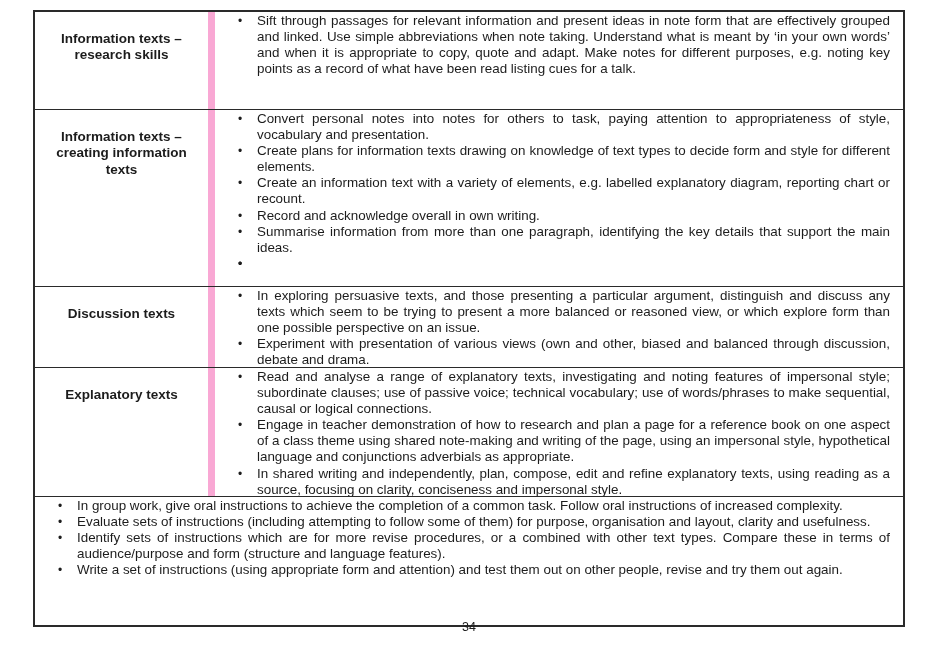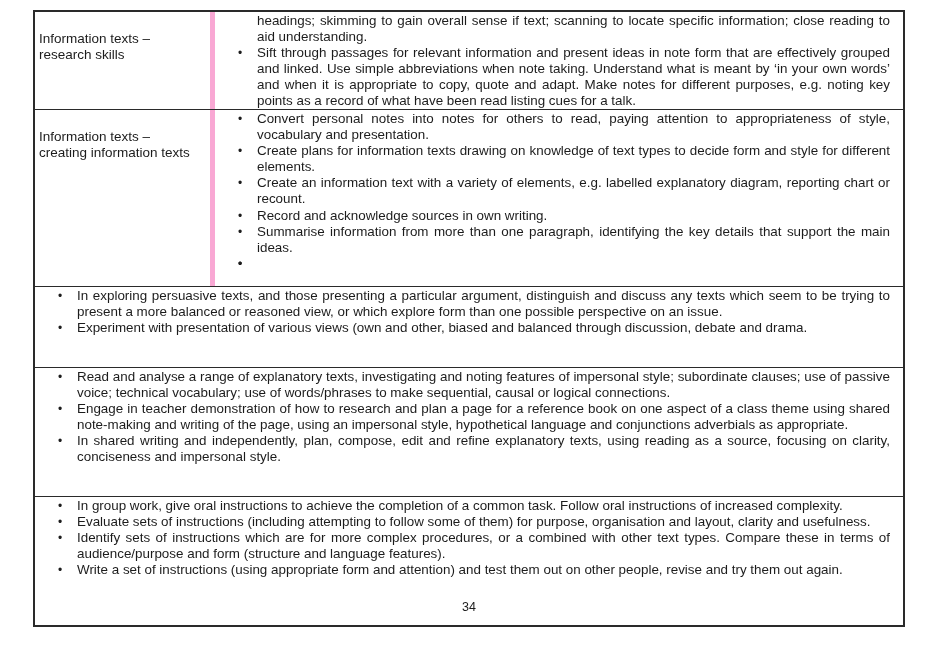"headings; skimming to gain overall" div.item { html: <div> <span>headings; skimming to gain overall sense if text; scanning to locate specific information; close reading to aid understanding.</span> </div> -> none }
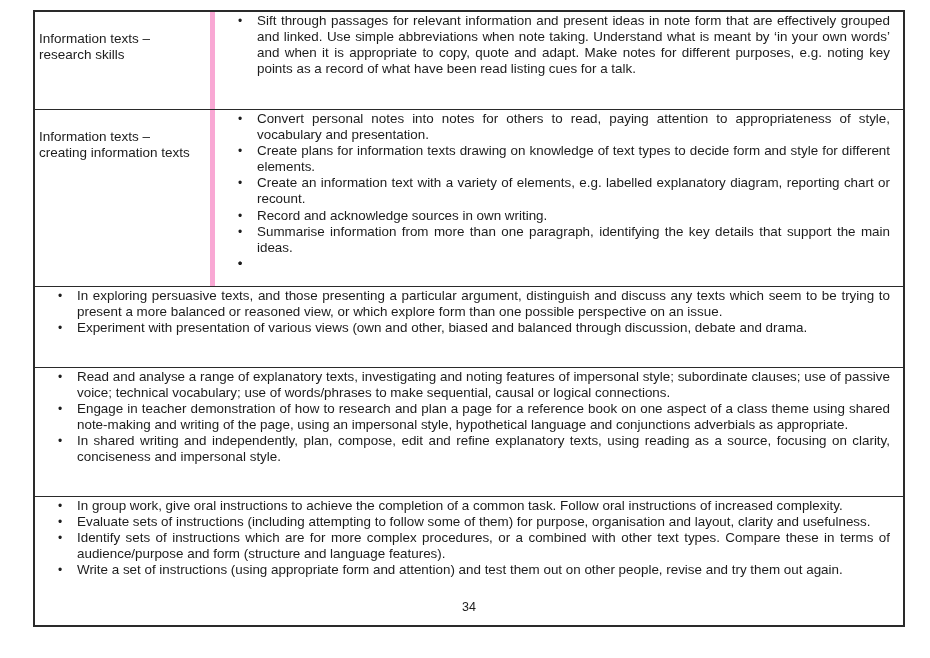"Information texts –" .header-cell { border-right: 5px solid #f9a8d4 -> 7px solid #f9a8d4; font-weight: normal -> bold; text-align: none -> center }
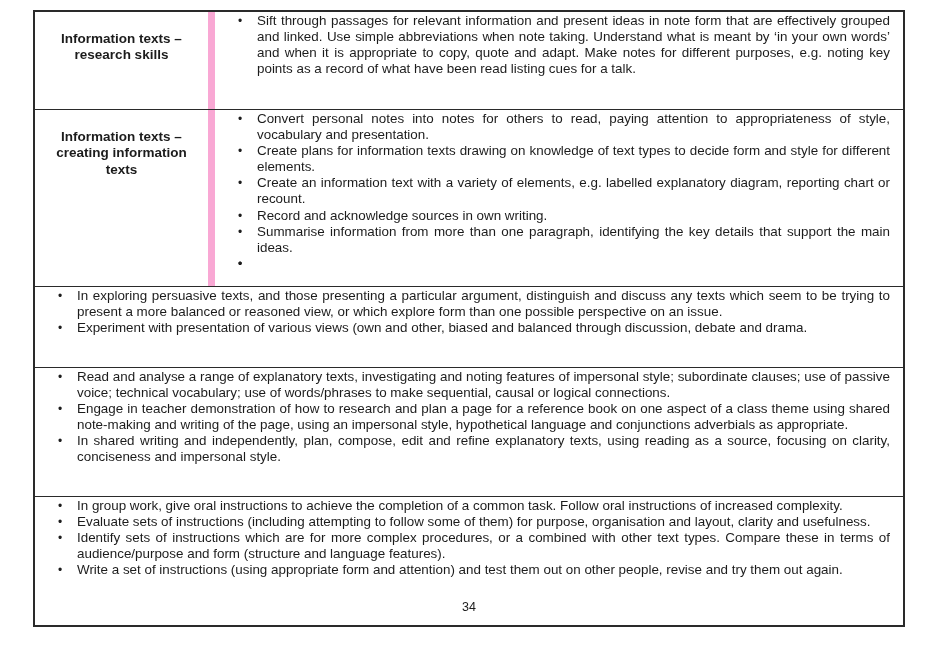"Convert personal notes into notes" span.text { text: read -> task }
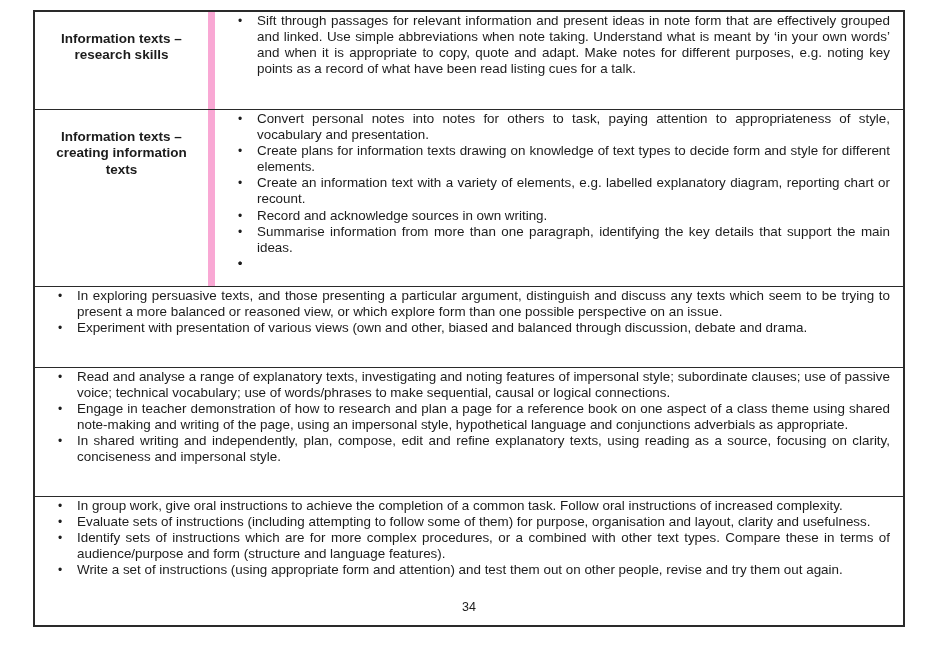"Record and acknowledge sources in" span.text { text: sources -> overall }
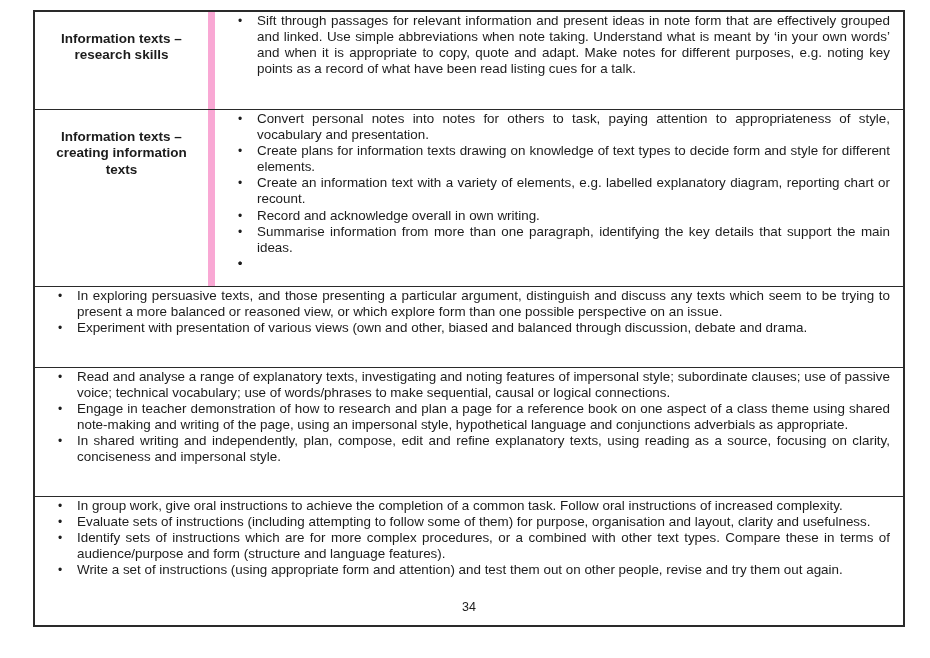"Discussion texts" div.header-cell { html: none -> <div> <span>Discussion texts</span> </div> }
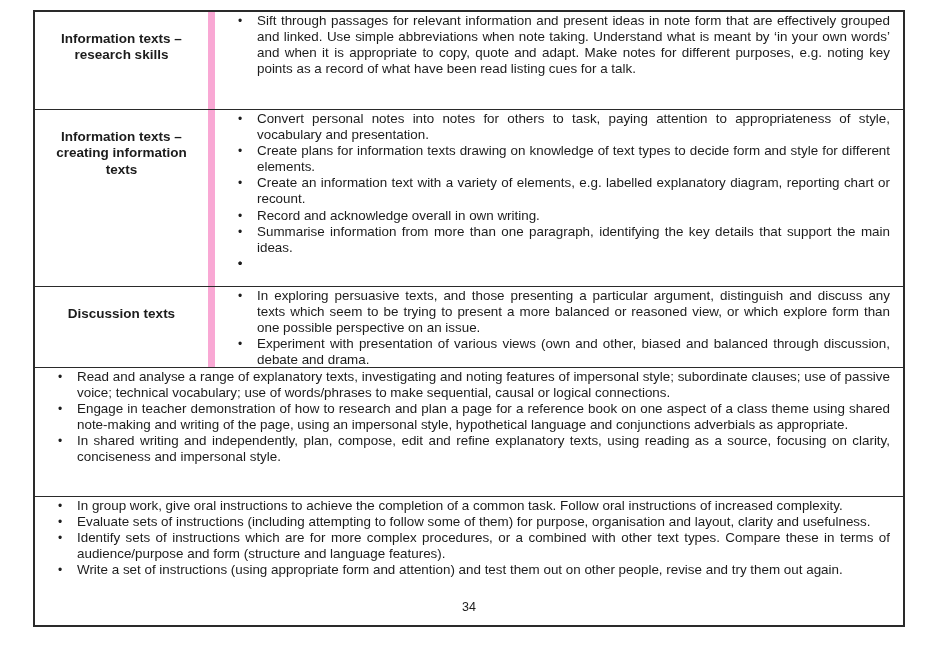"Explanatory texts" div.header-cell { html: none -> <div> <span>Explanatory texts</span> </div> }
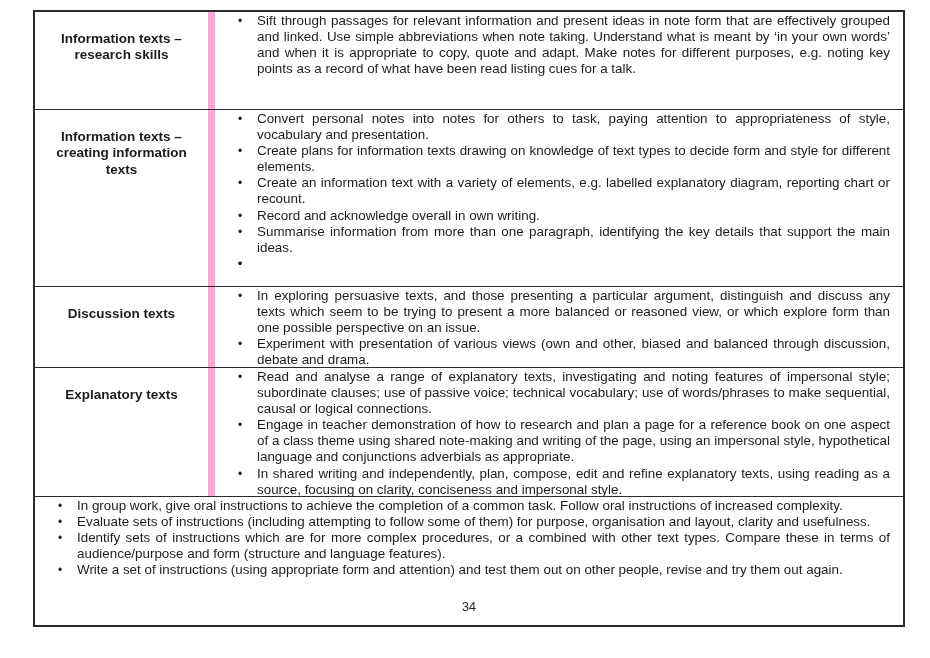"Identify sets of instructions which" span.text { text: complex -> revise }
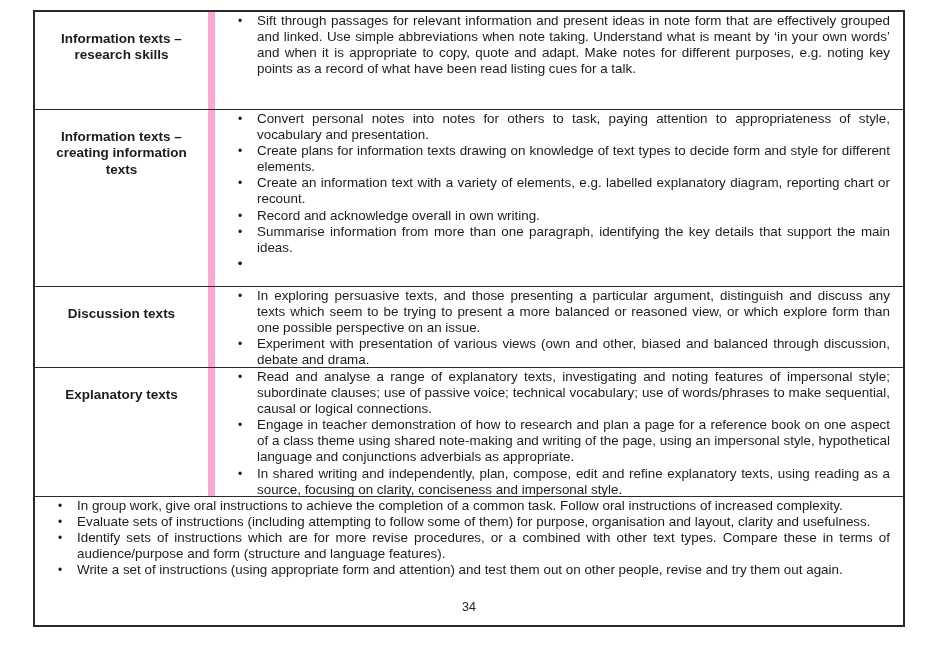"34" .page-number { top: 600px -> 620px }
